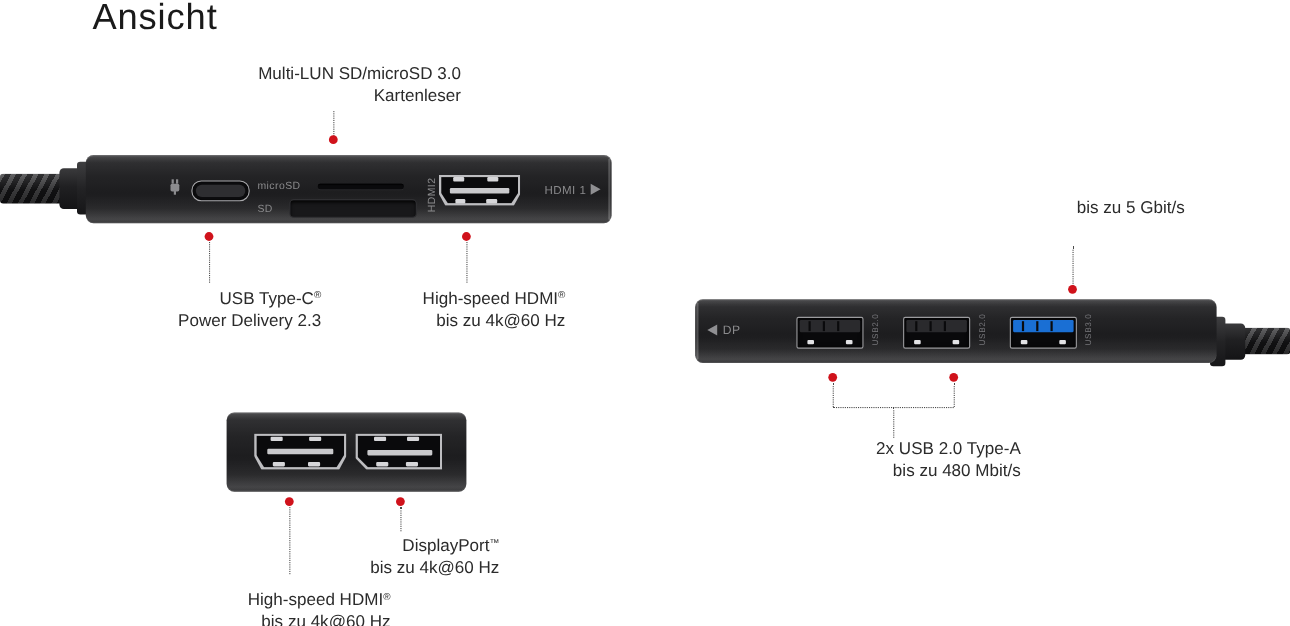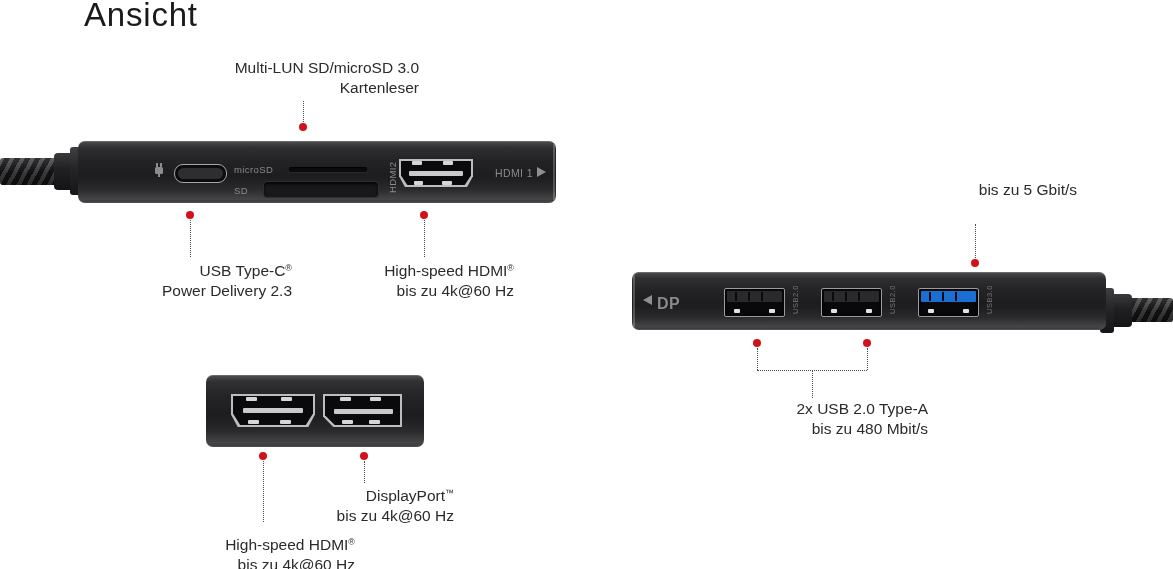"DP" div.silk { font-size: 16px -> 11px; font-weight: bold -> none }
